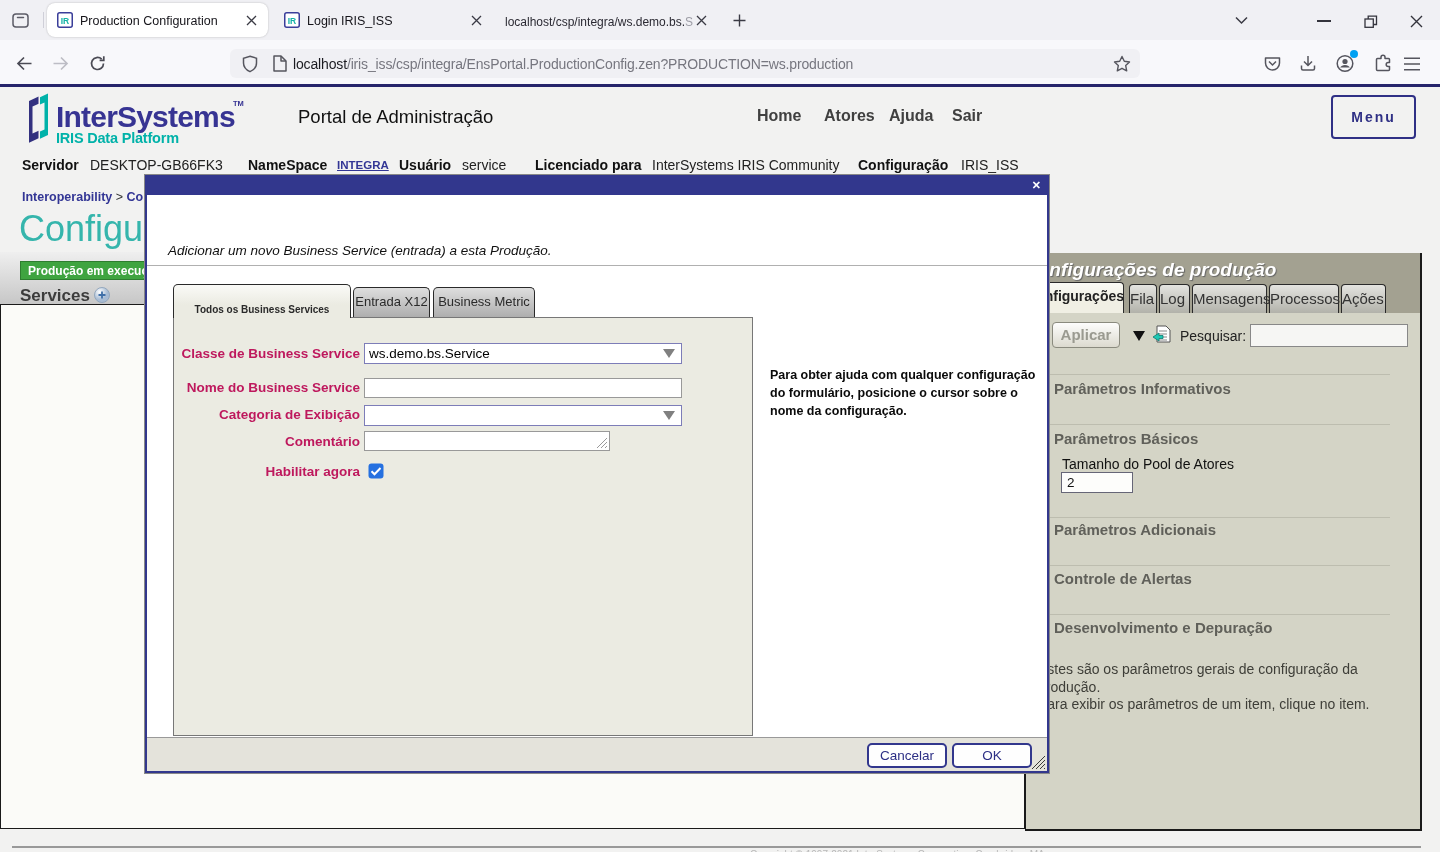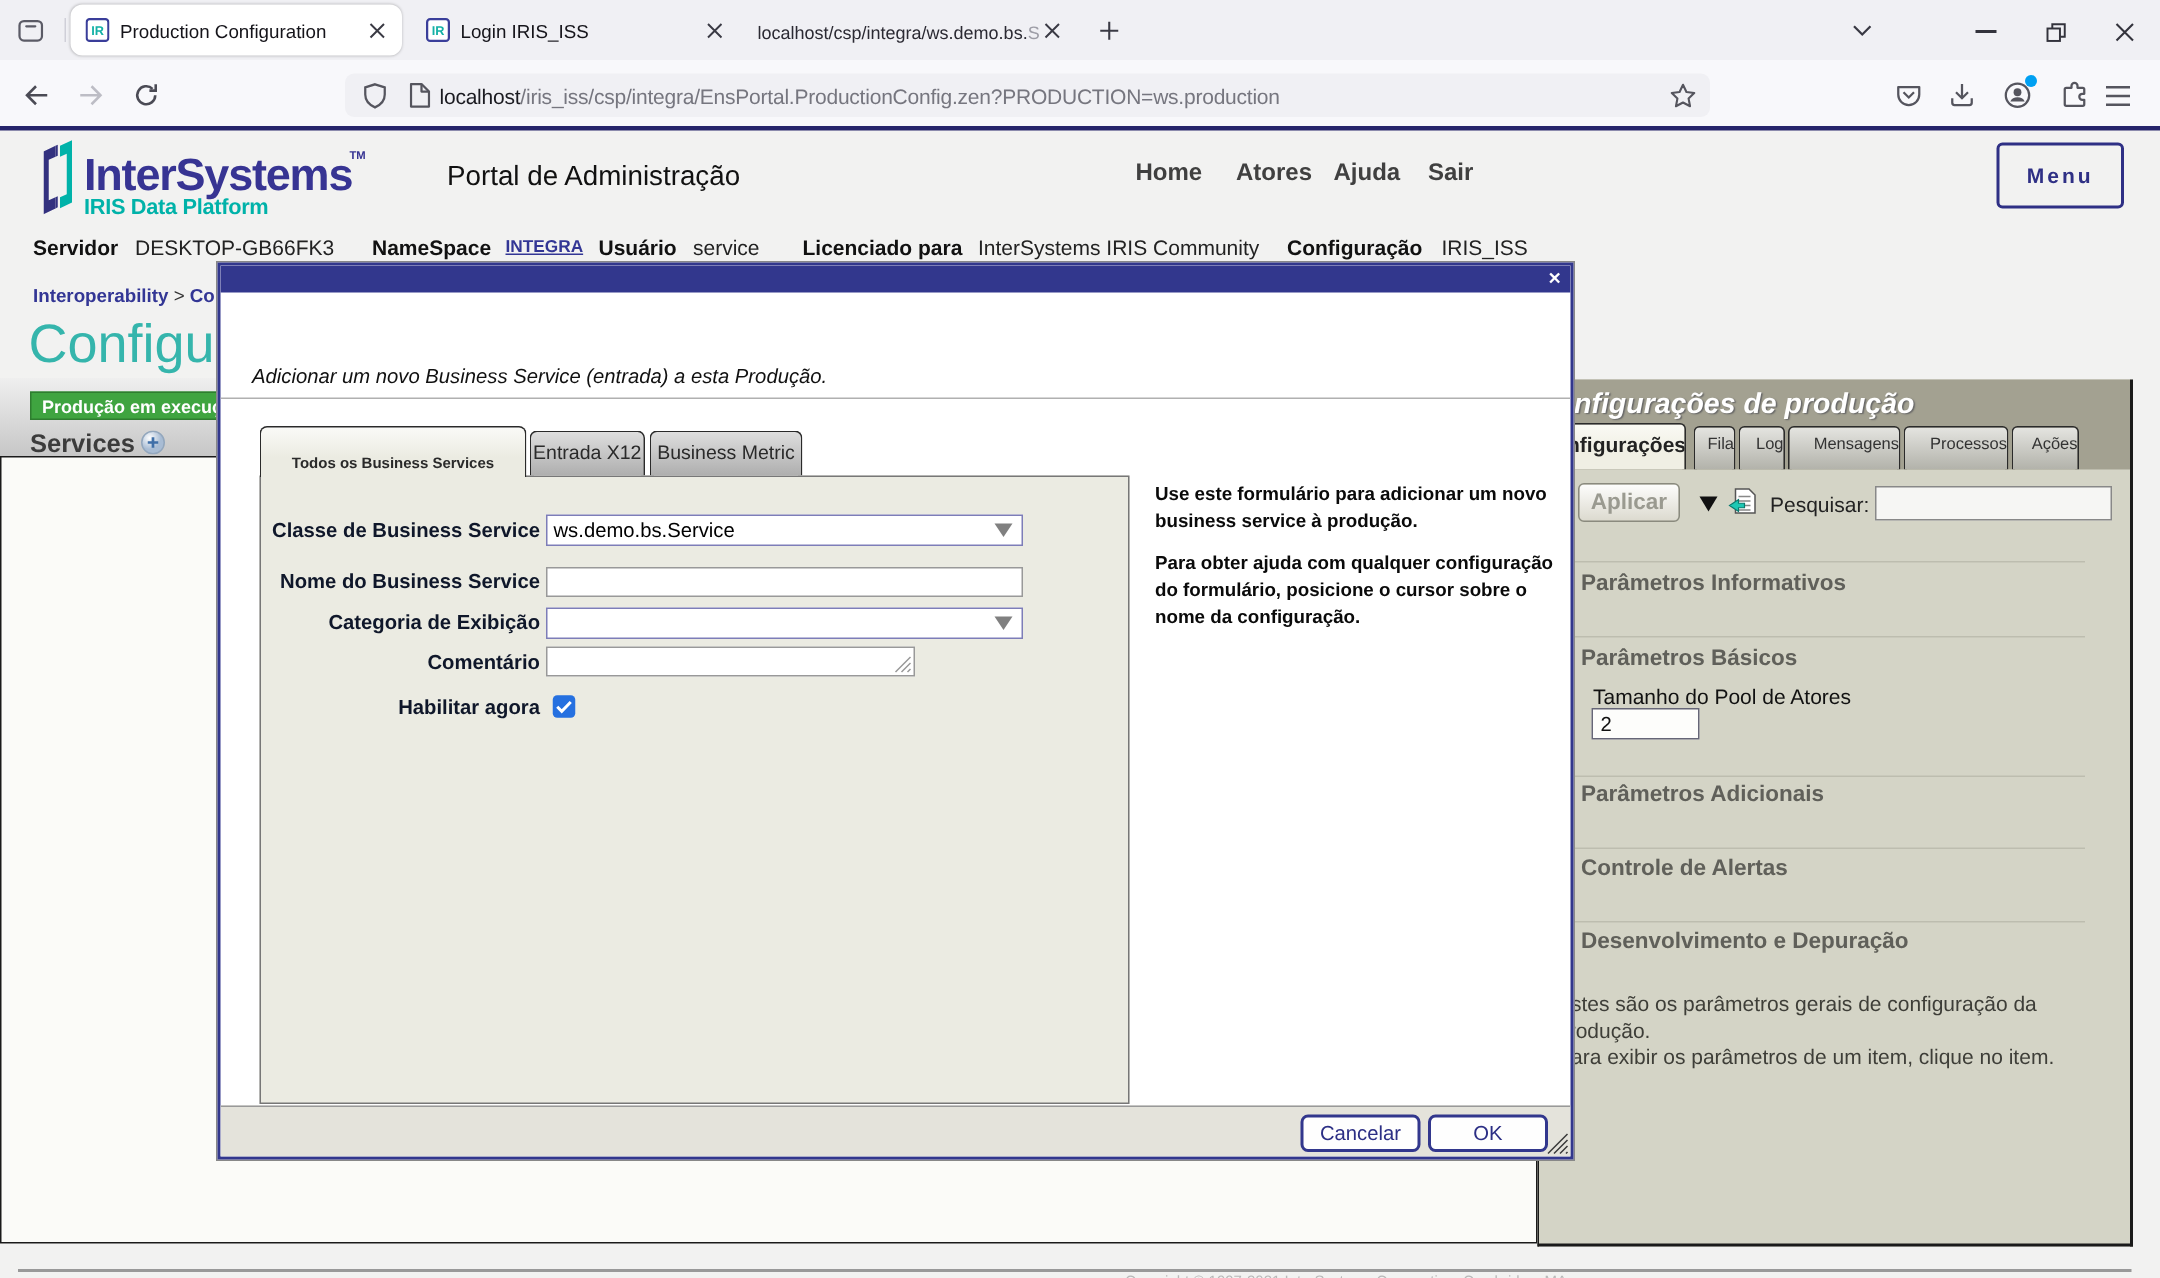"Fila" .rtab { font-size: 11px -> 15px; text-align: right -> left }
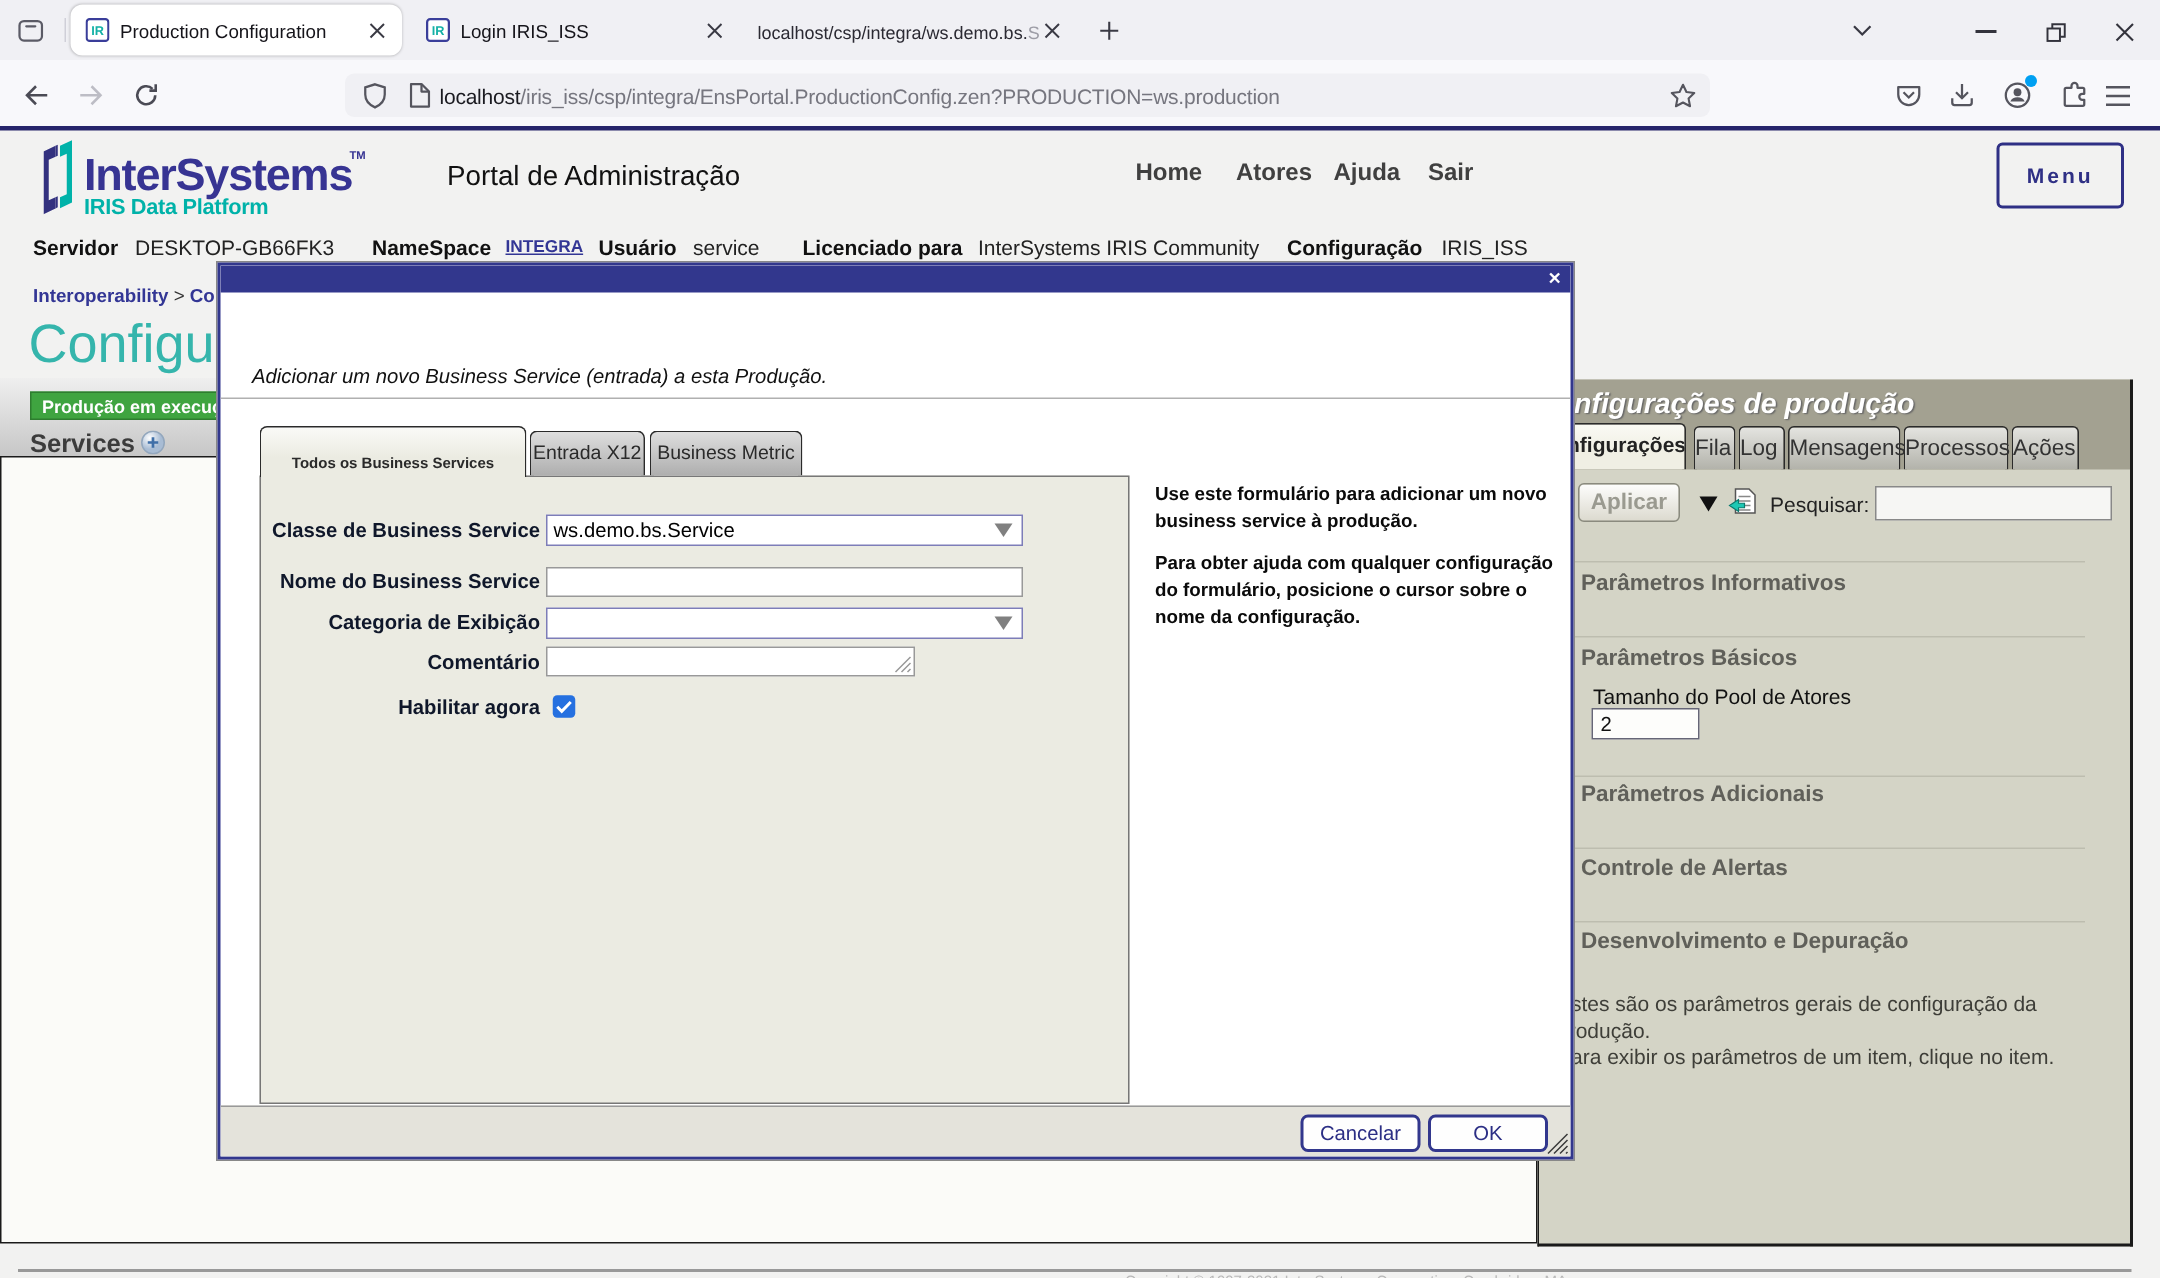"Use este formulário para adicionar" div.abs { html: <div>Use este formulário para adicionar um novo<br>business service à produção.</div> -> none }
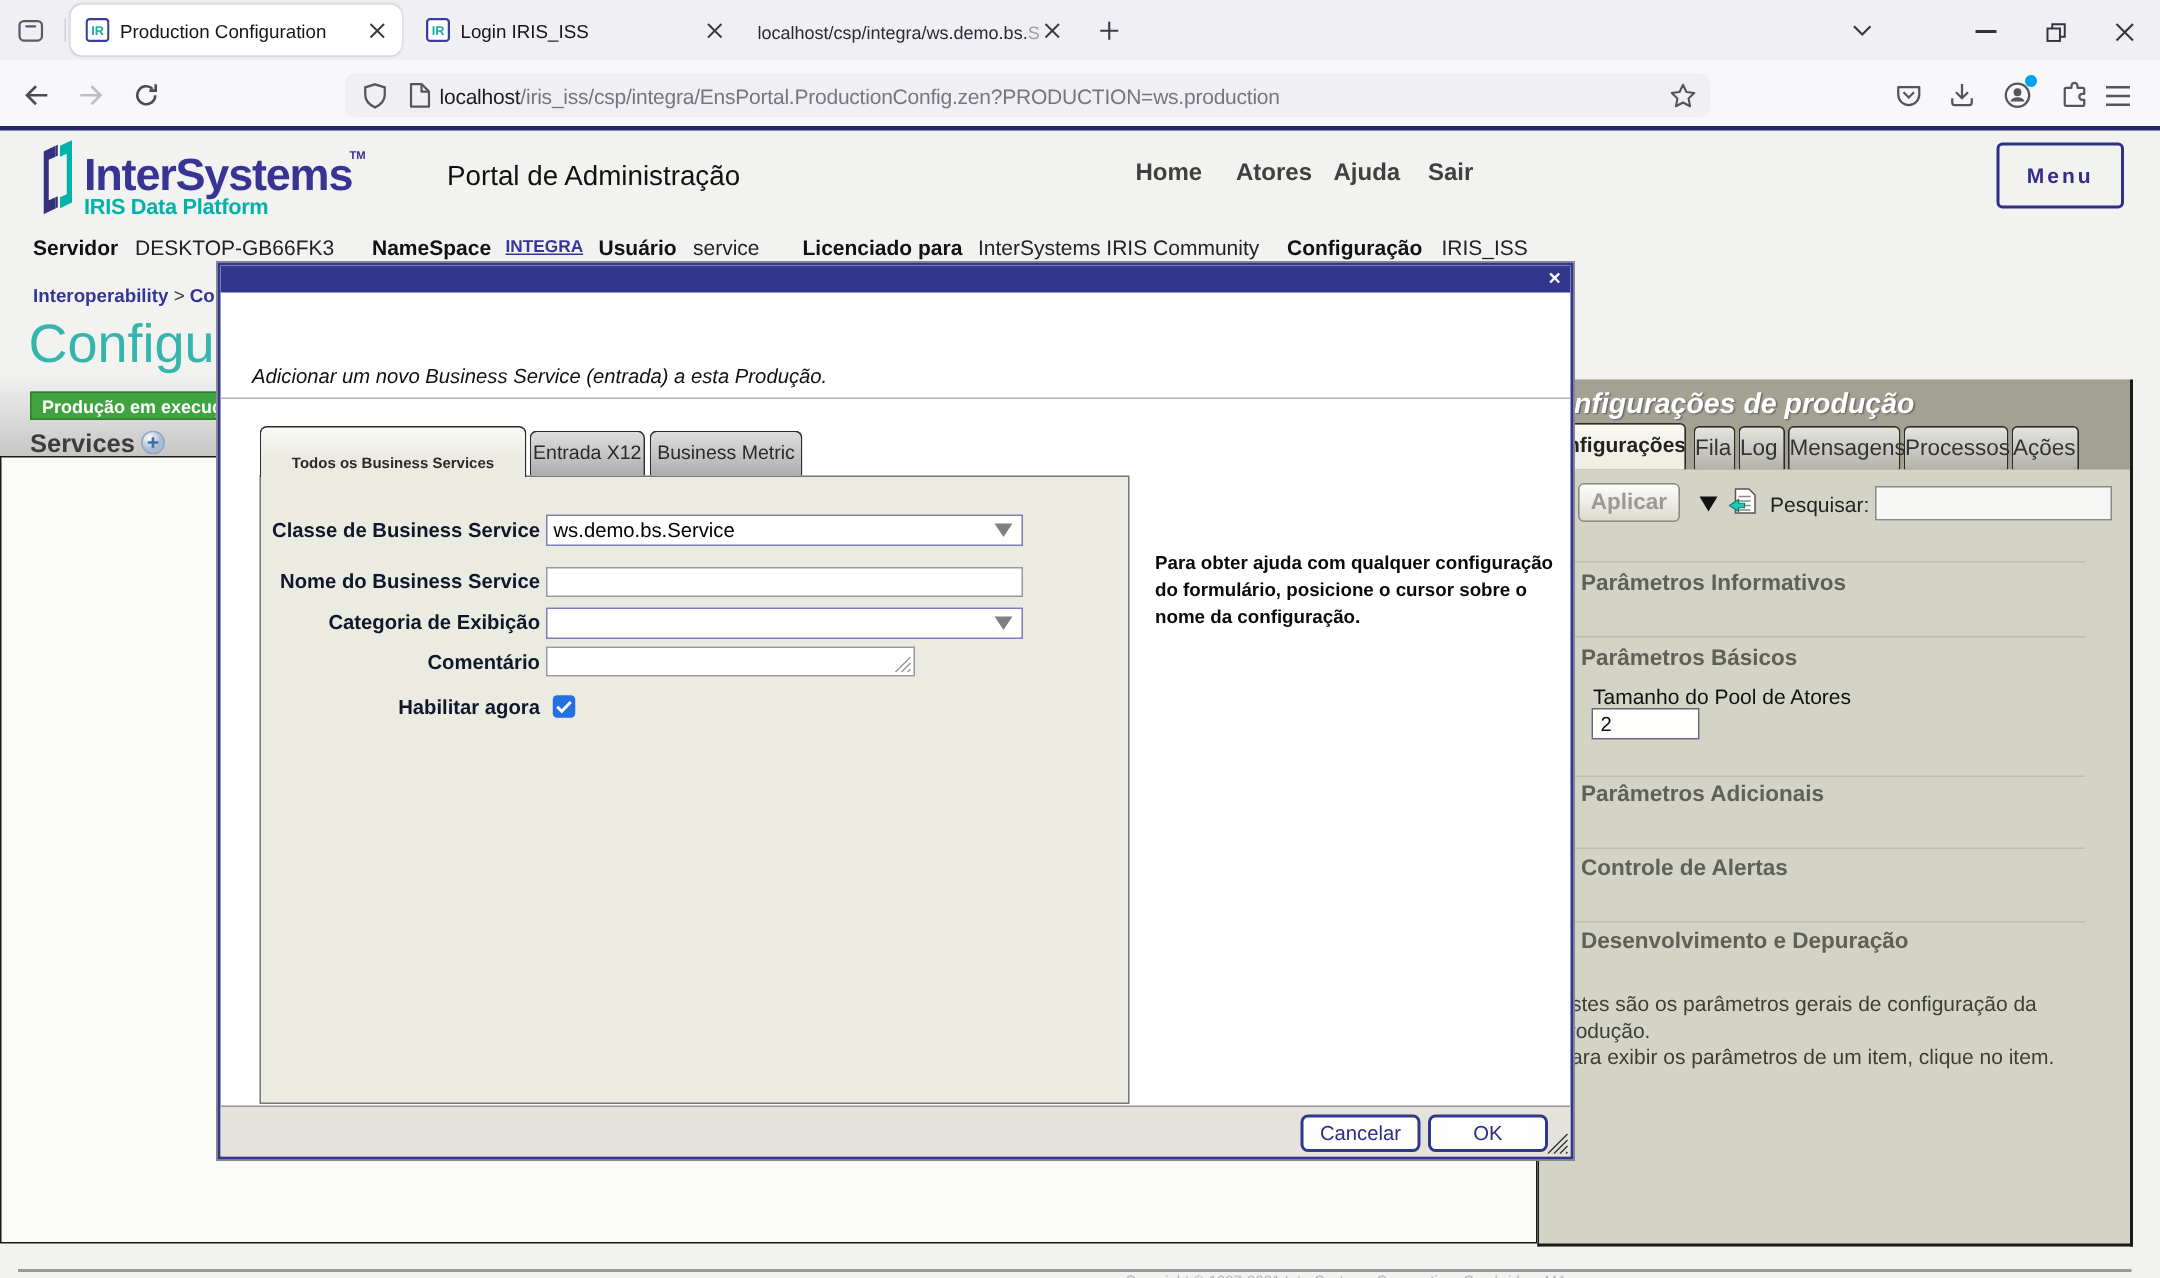"Classe de Business Service" .flabel { color: #0f172a -> #be185d }
